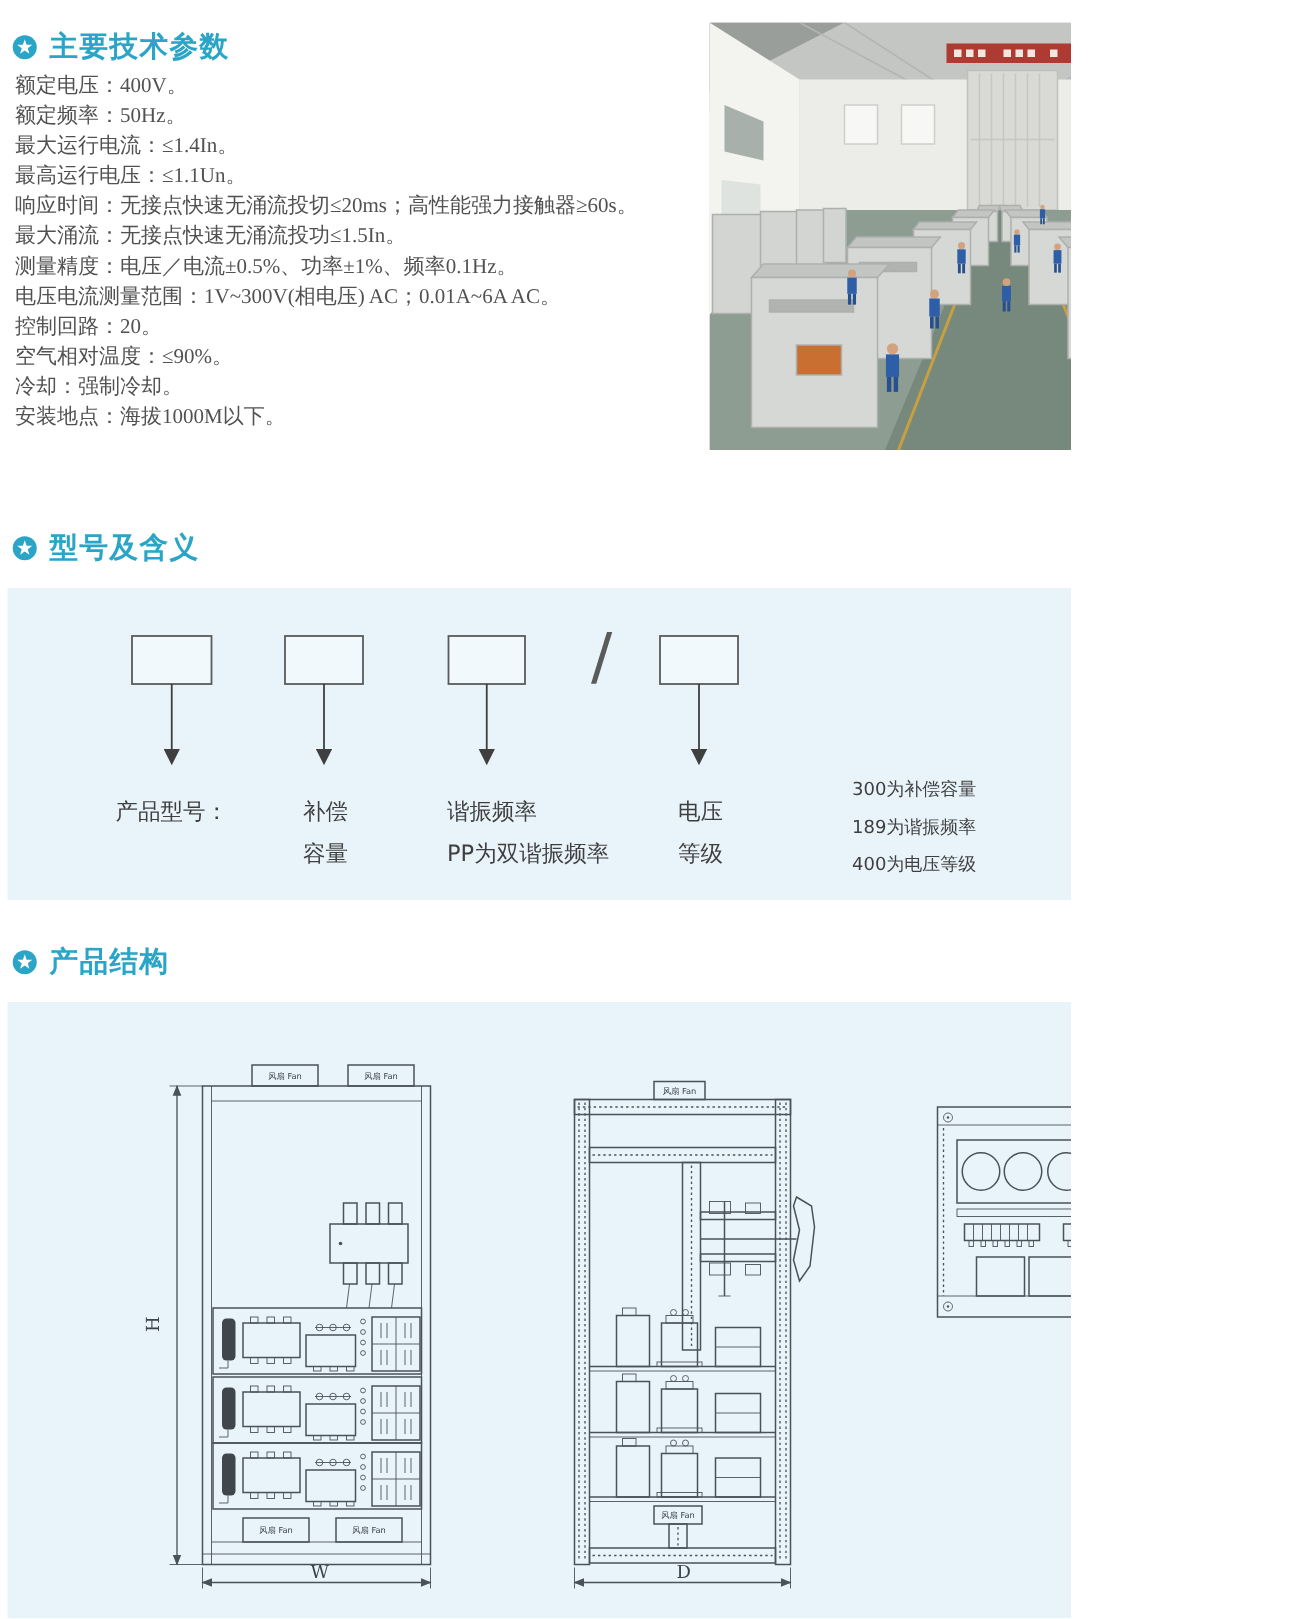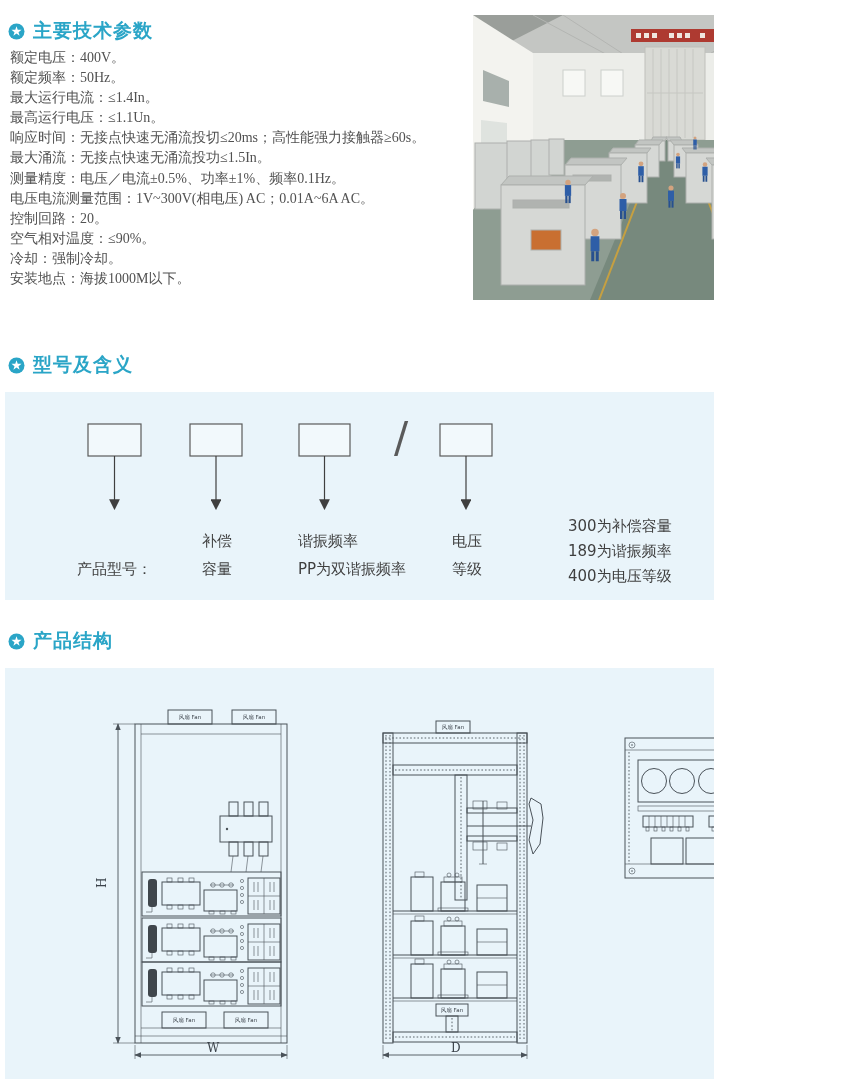"300为补偿容量" .mnotes { font-size: 15px -> 12px }
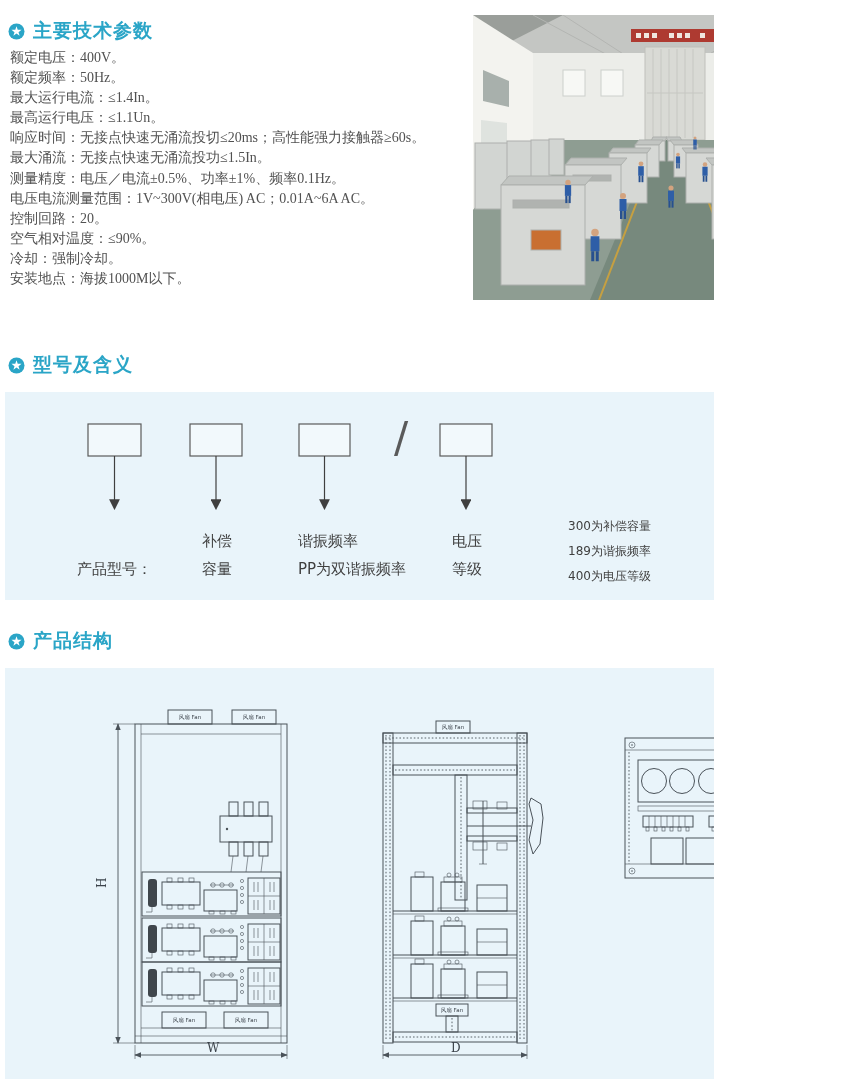"产品型号：" div.mlabel { margin-top: 28px -> none }
